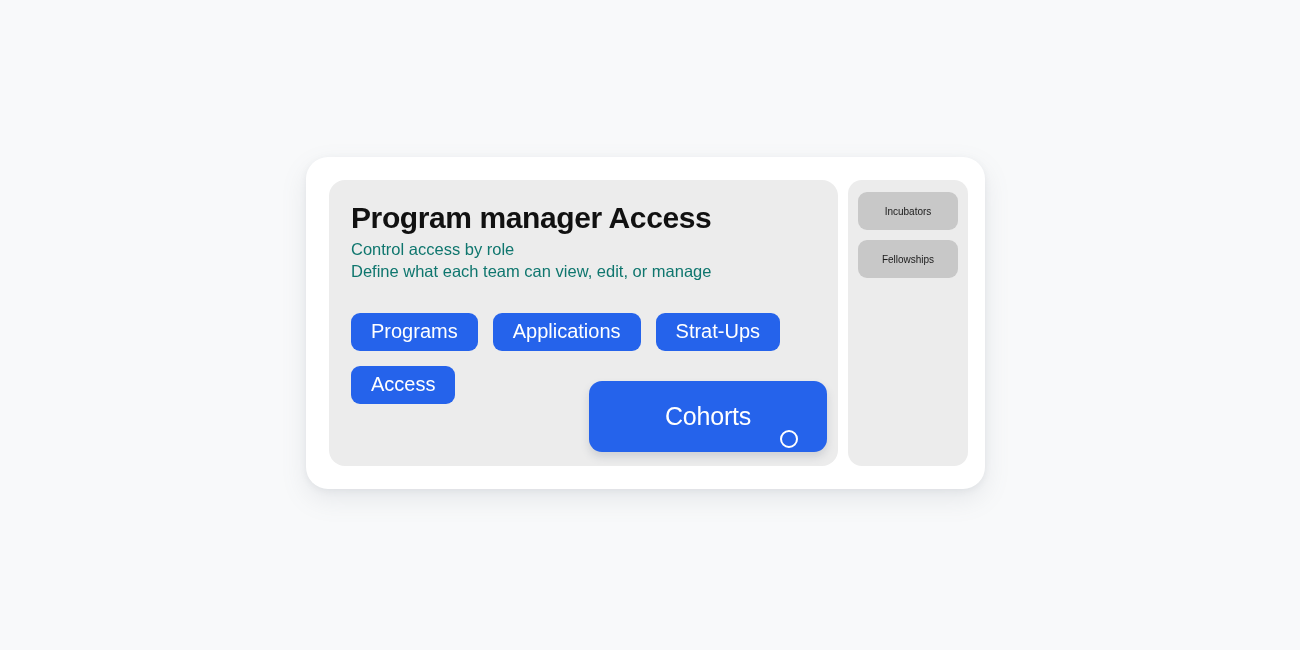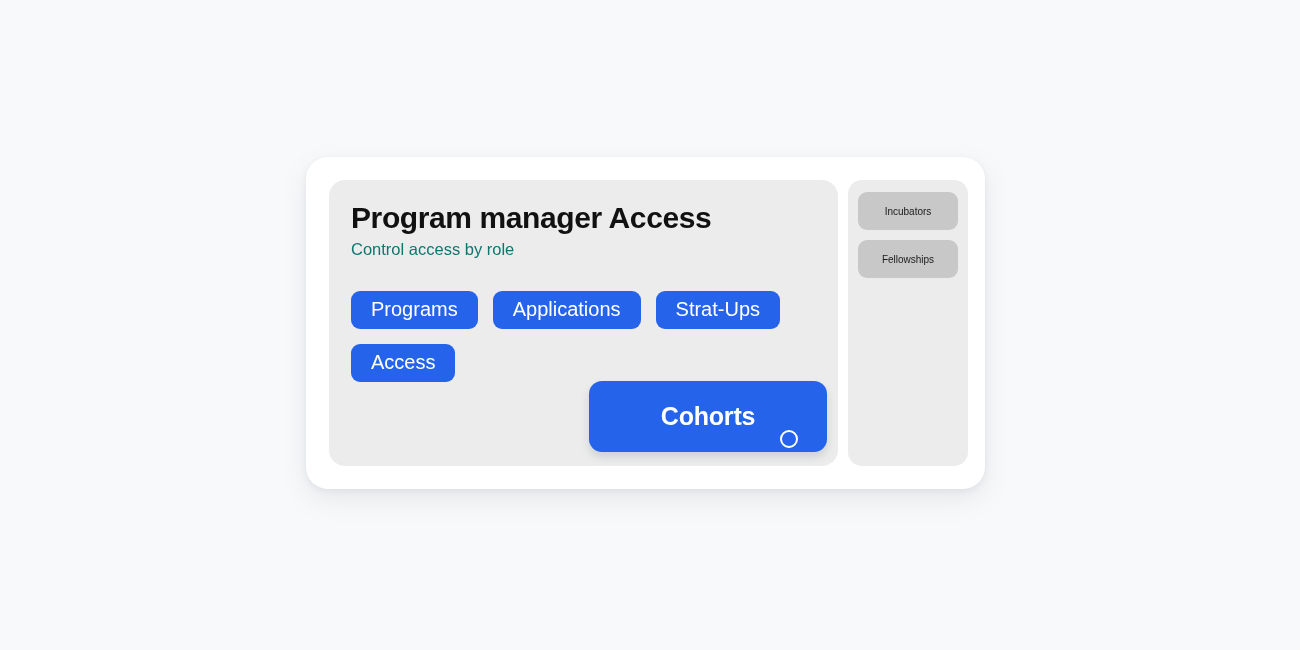"Define what each team can" div.subtitle-line { html: none -> <div>Define what each team can view, edit, or manage</div> }
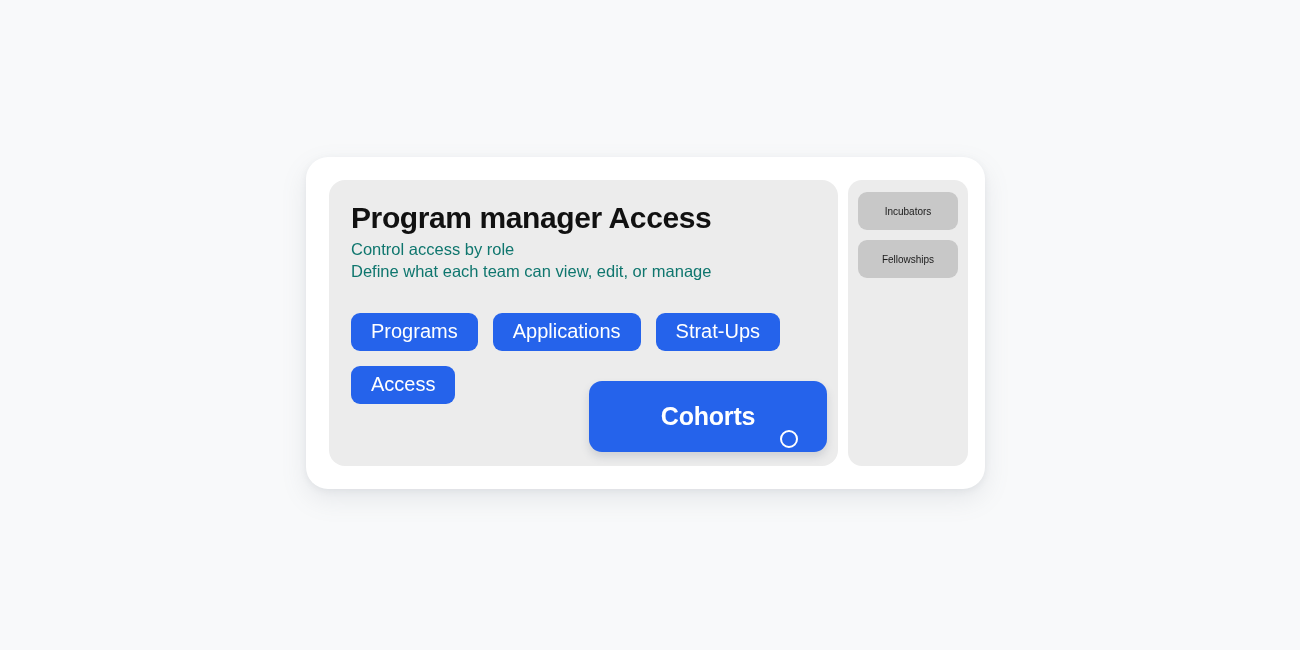"Cohorts" #cohorts-button { font-weight: bold -> normal }
